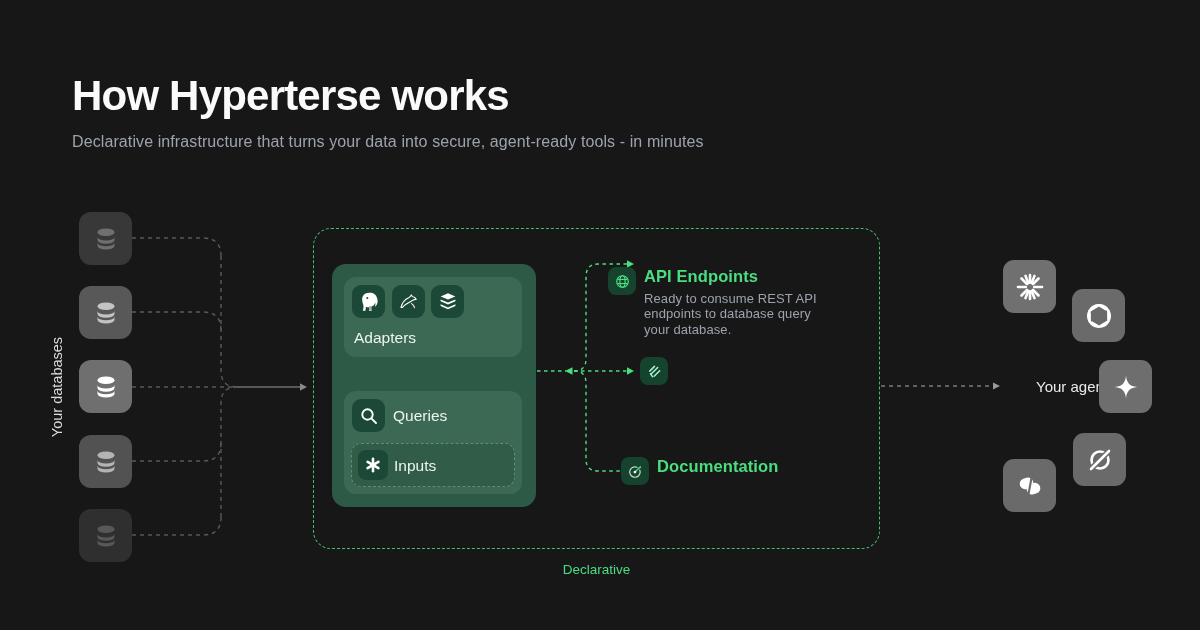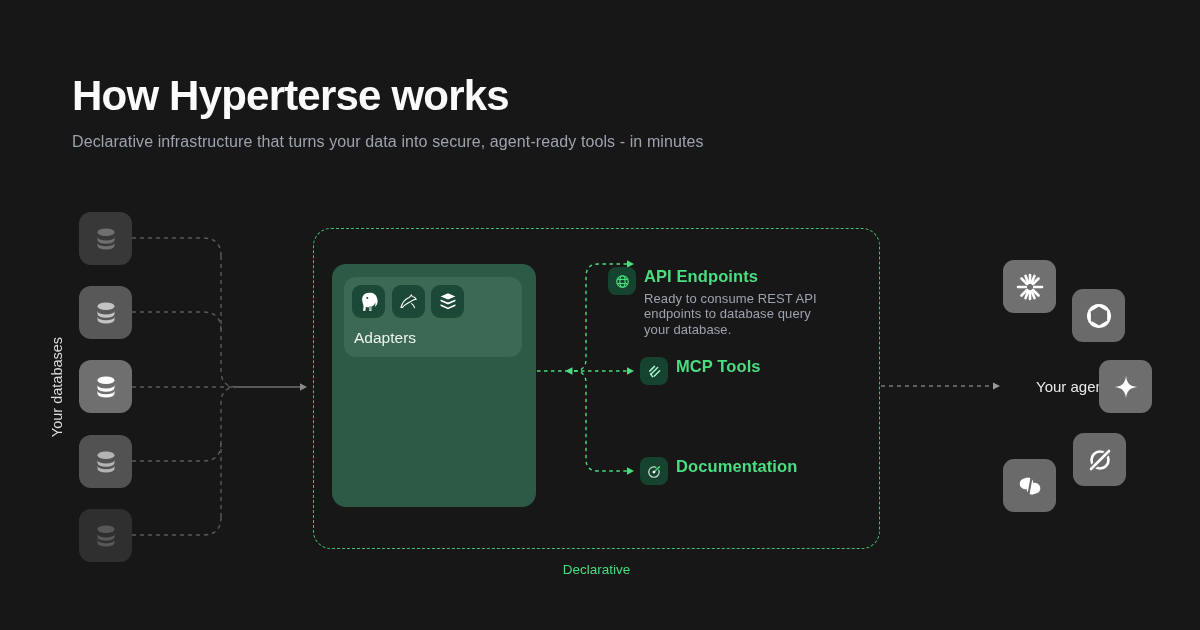"MCP Tools" div.out-title { html: <div>MCP Tools</div> -> none }
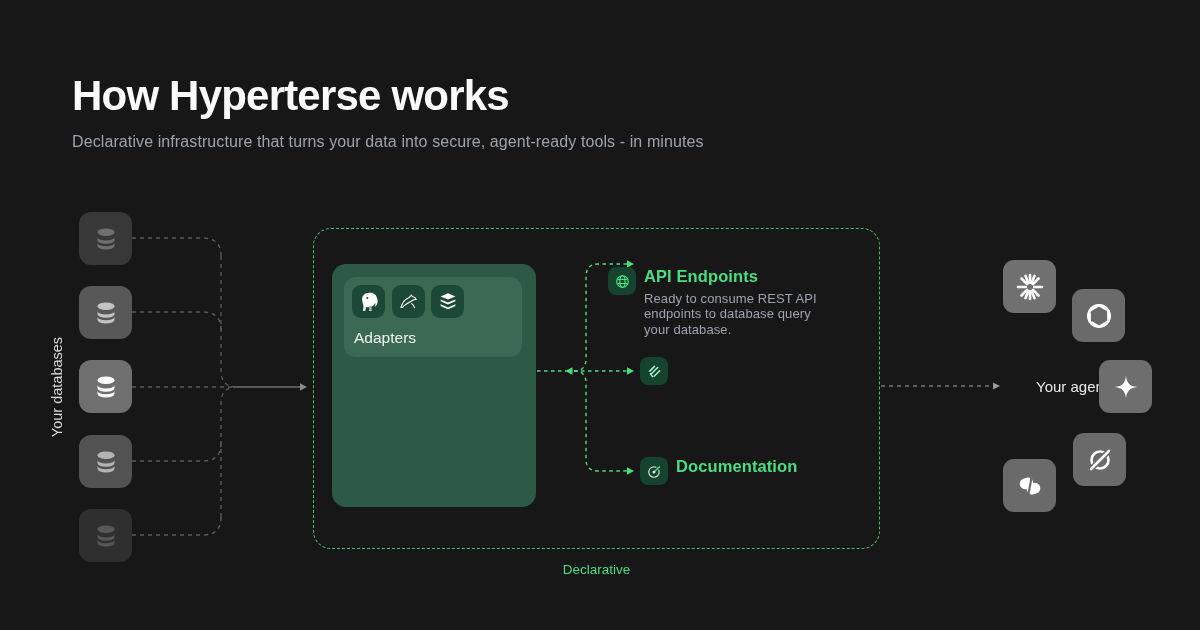"Queries" div.card { html: none -> <div> <div> <svg> <circle></circle> <line></line> </svg> </div> <div>Queries</div> <div> <div> <svg> <line></line> <line></line> <line></line> </svg> </div> <div>Inputs</div> </div> </div> }
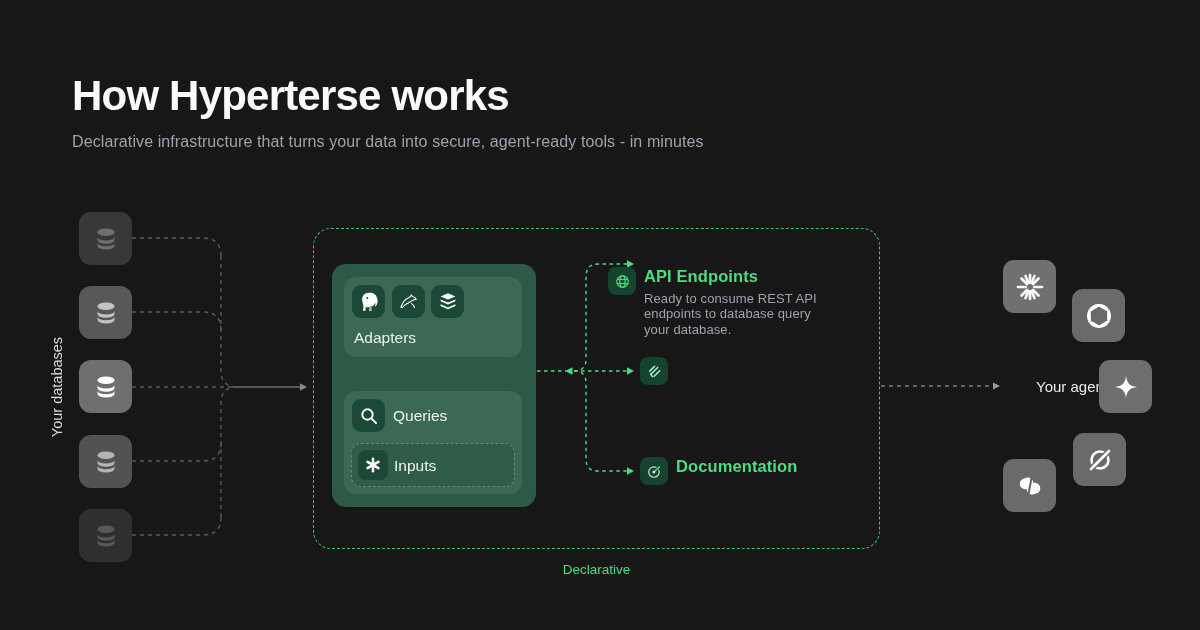"Documentation" .row-doc { left: 640px -> 621px }
